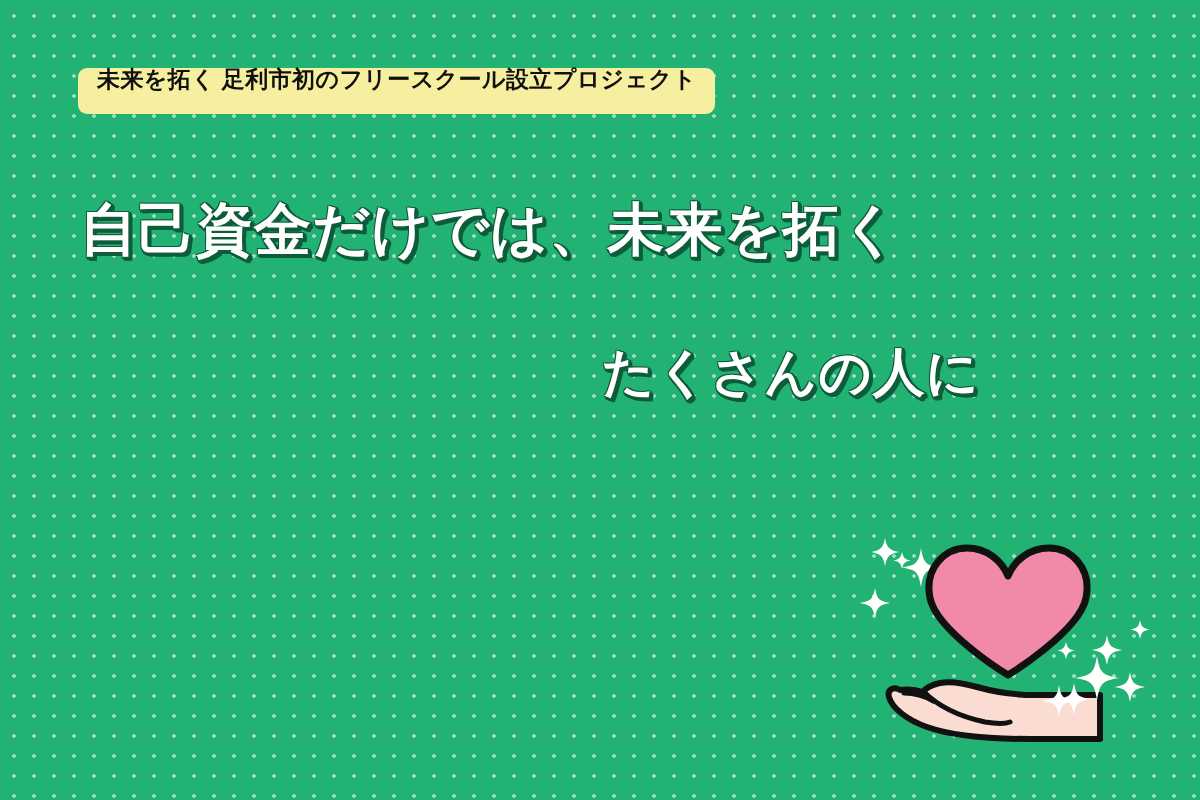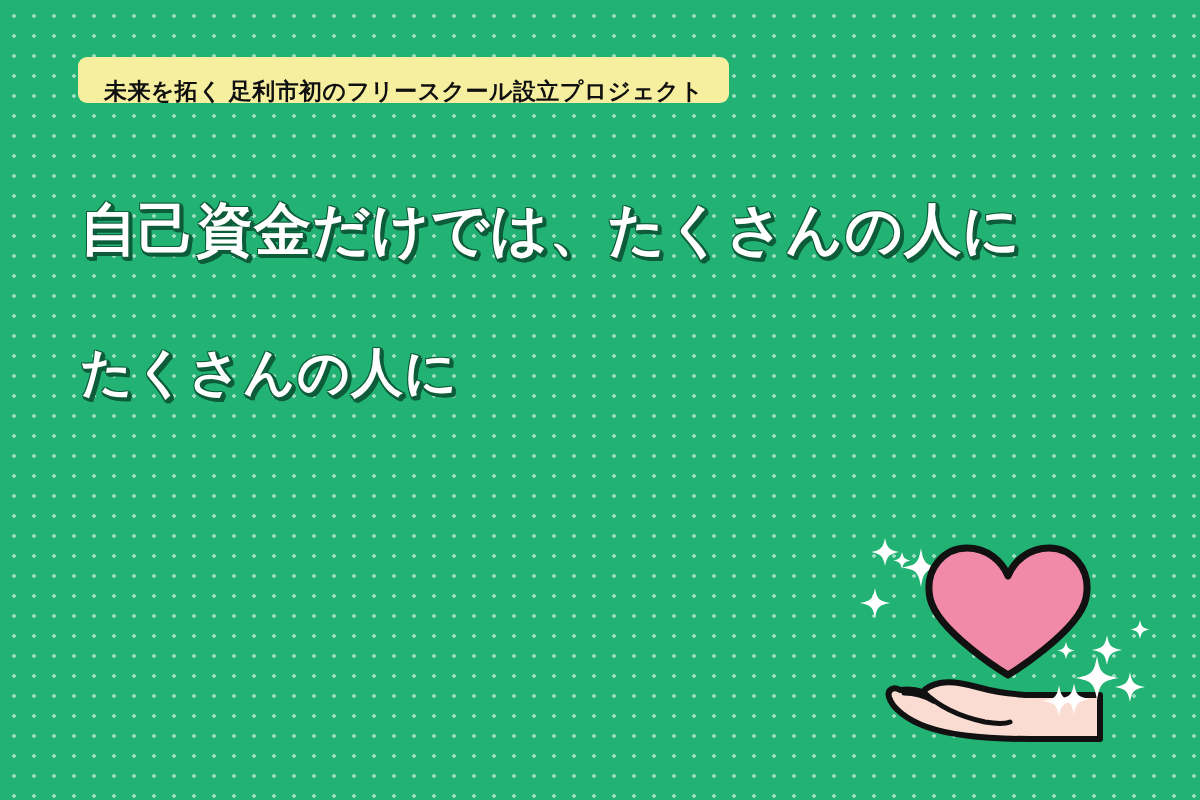"未来を拓く 足利市初のフリースクール設立プロジェクト" .badge { align-items: flex-end -> flex-start; padding: 0 26px -> 0 19px; top: 57px -> 68px }
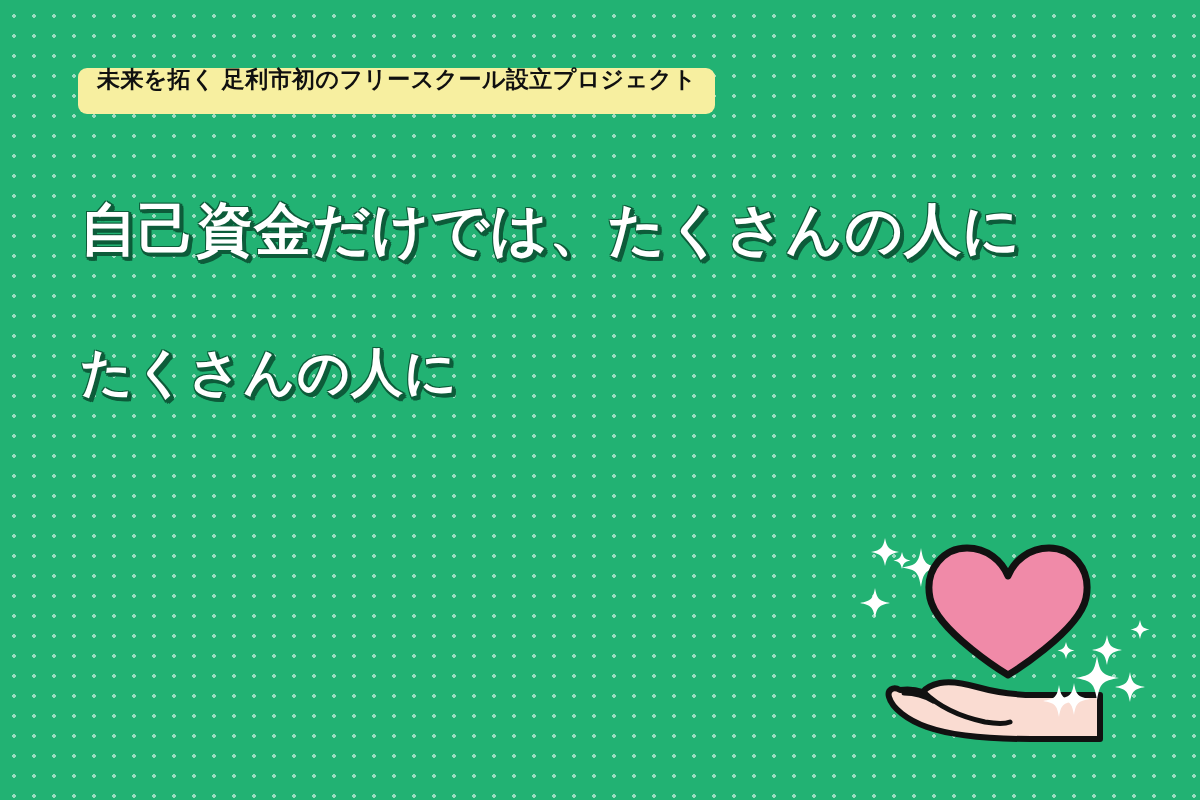"自己資金だけでは、たくさんの人に" div.hl { text: たくさんの人に -> 未来を拓く }
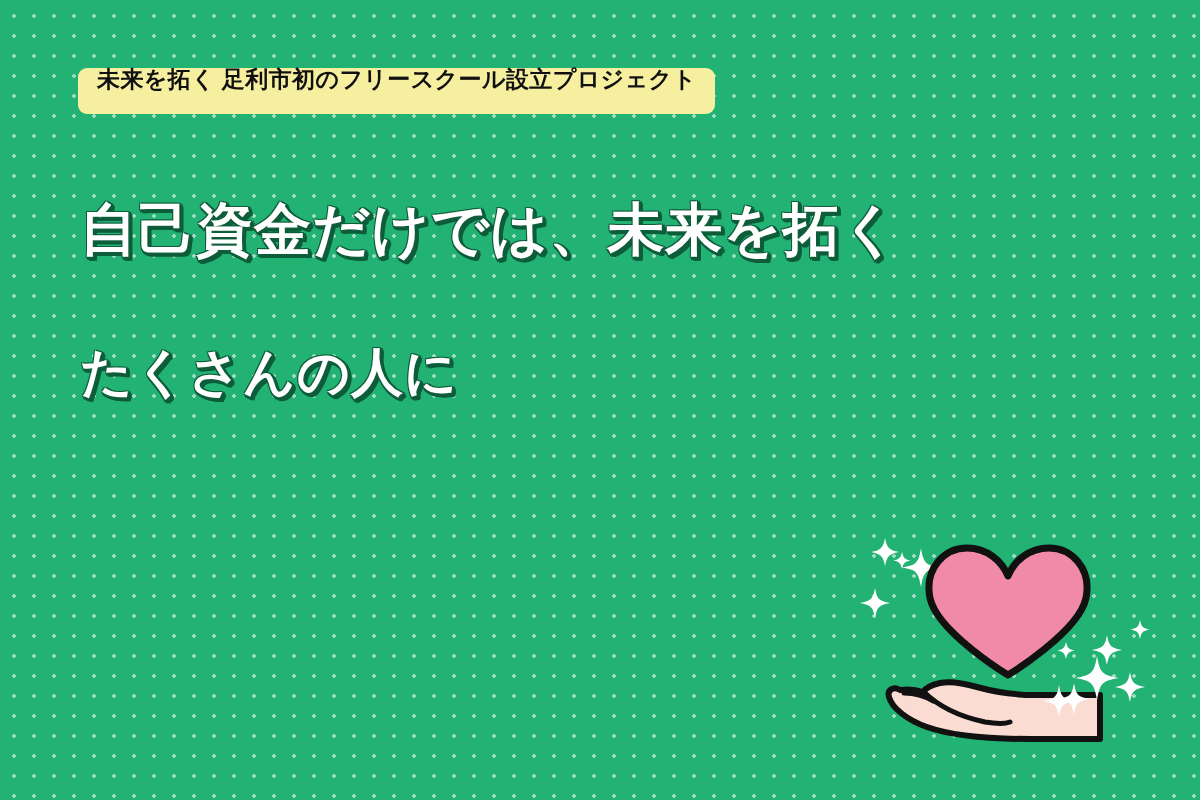"たくさんの人に" .headline-group-2 { text-align: none -> right }
